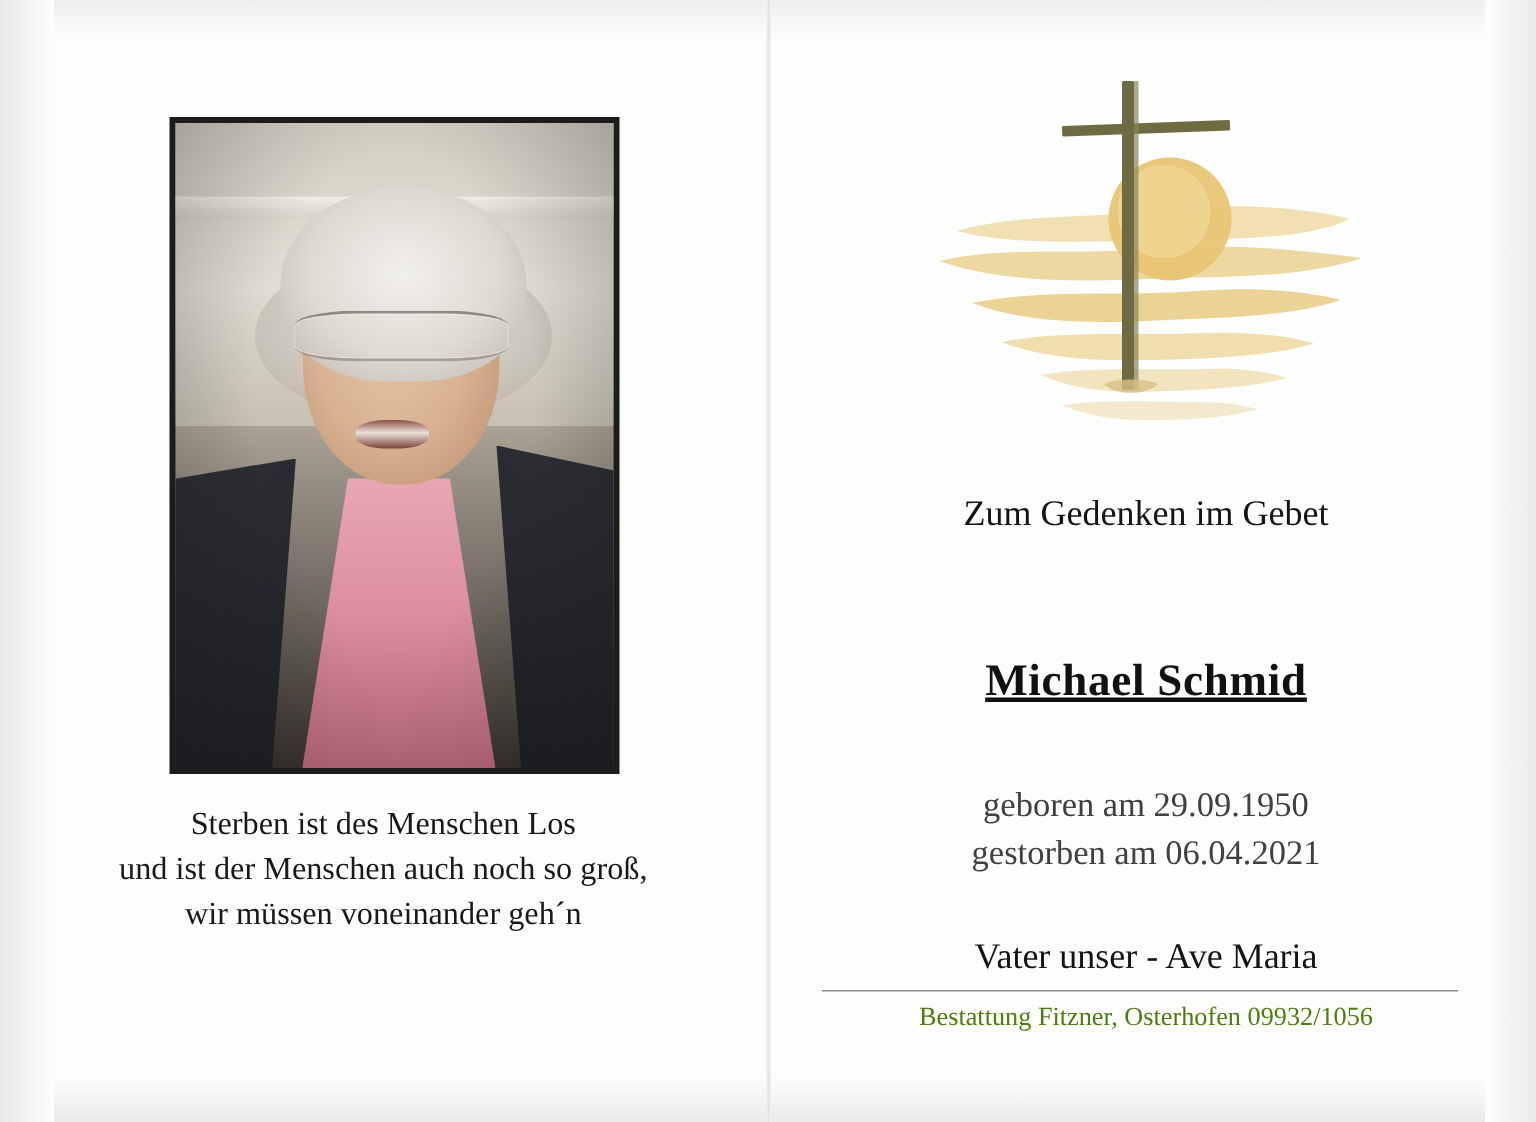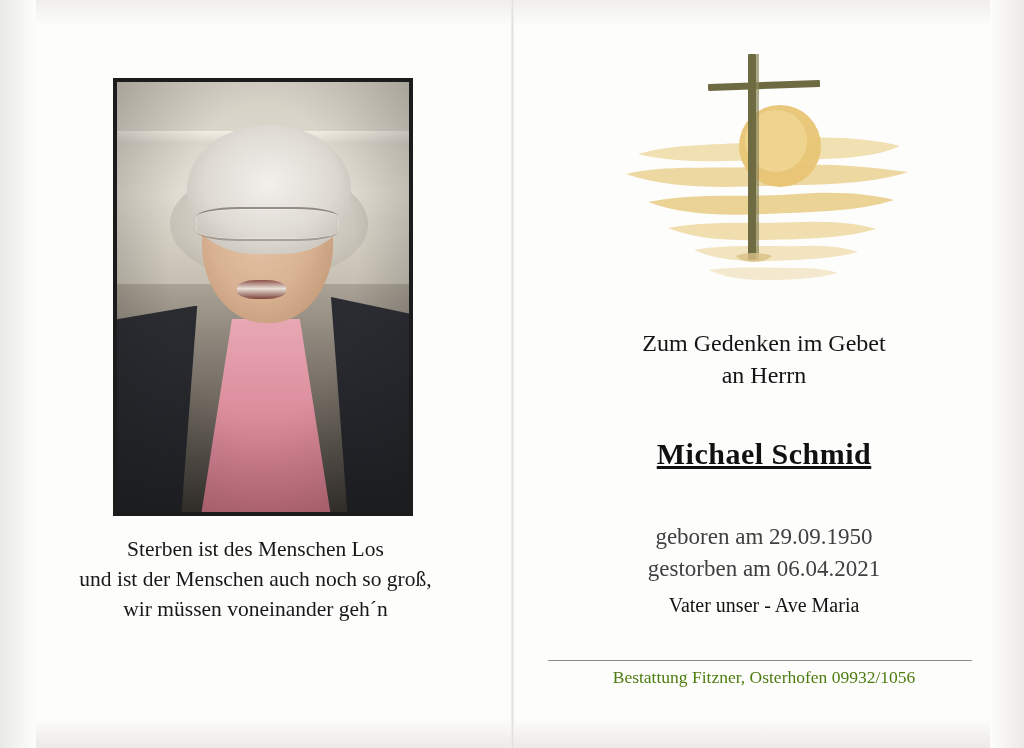"an Herrn" div { html: <div>an Herrn</div> -> none }
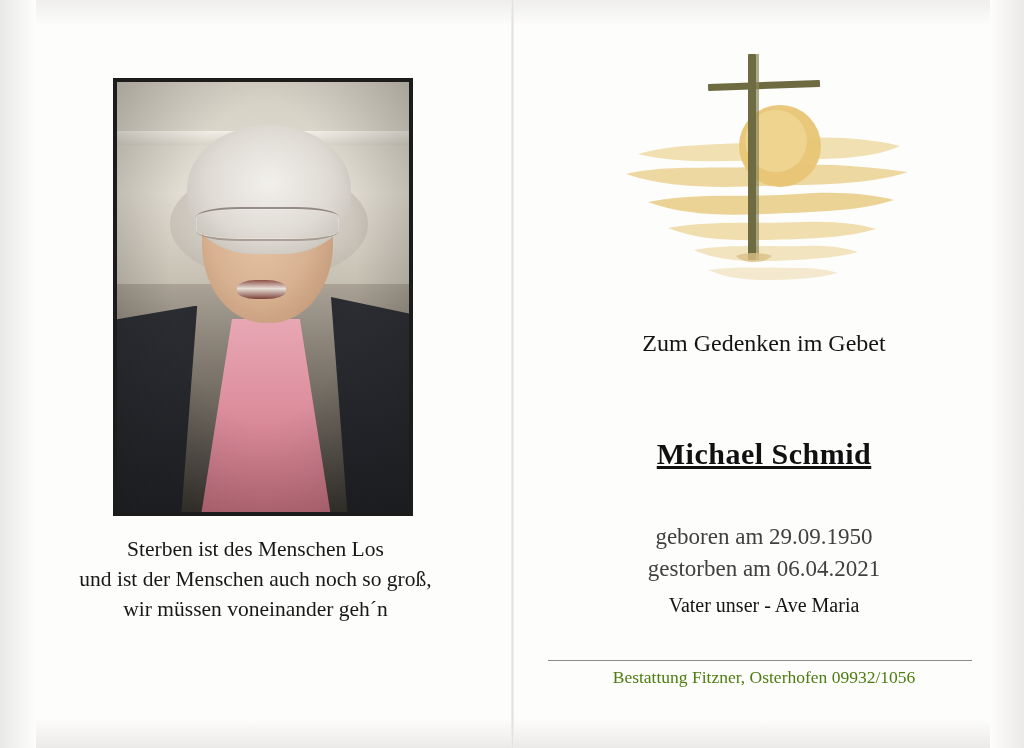"Vater unser - Ave Maria" .prayers { font-size: 20px -> 24px; top: 594px -> 625px }
